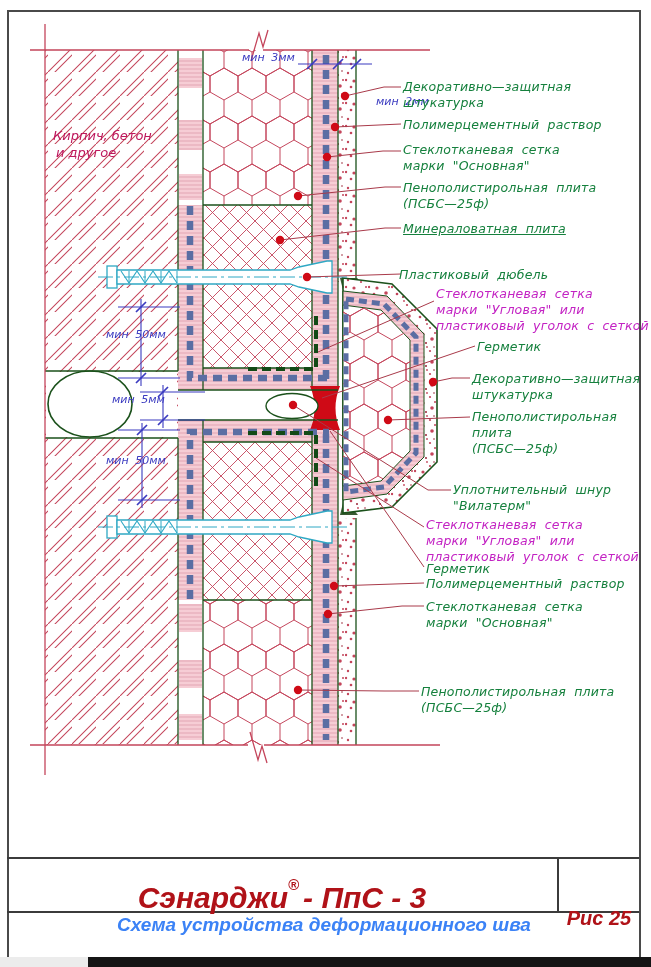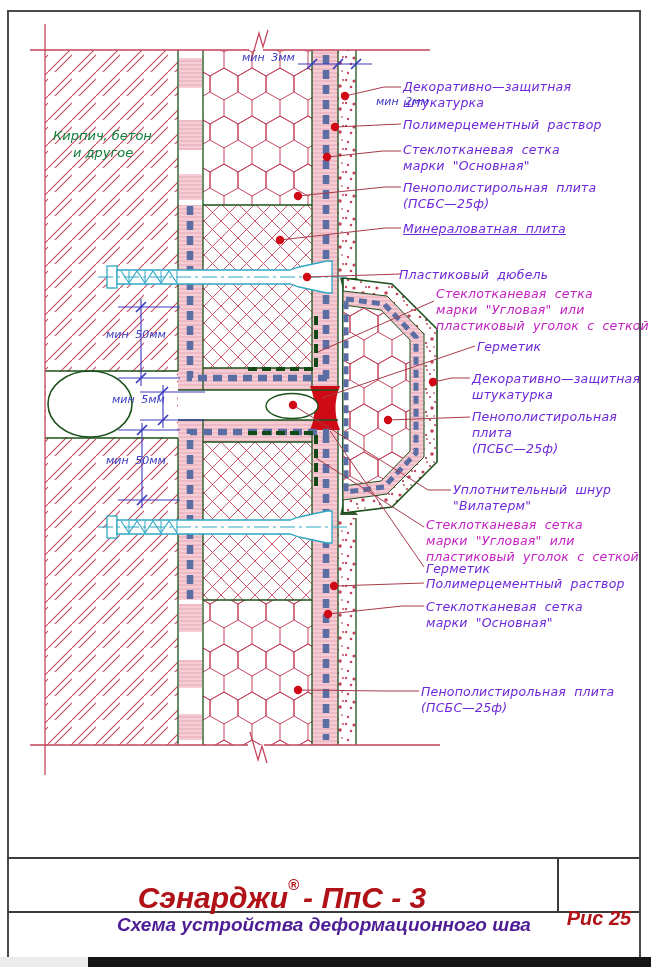"Декоративно—защитная" .lbl { color: #6d28d9 -> #15803d }
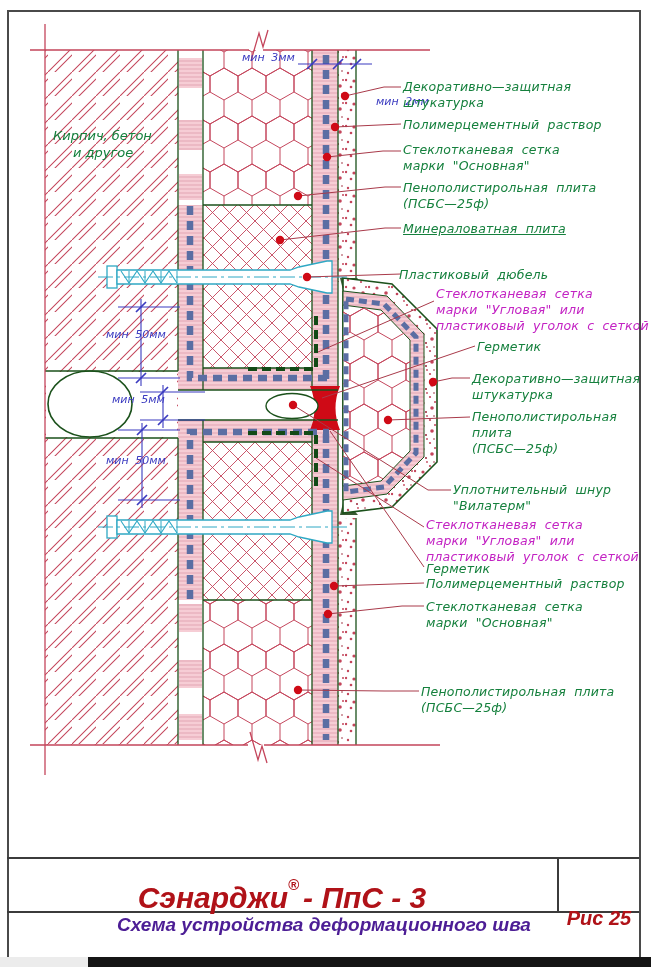"Кирпич, бетон" .wallnote { color: #15803d -> #be185d }
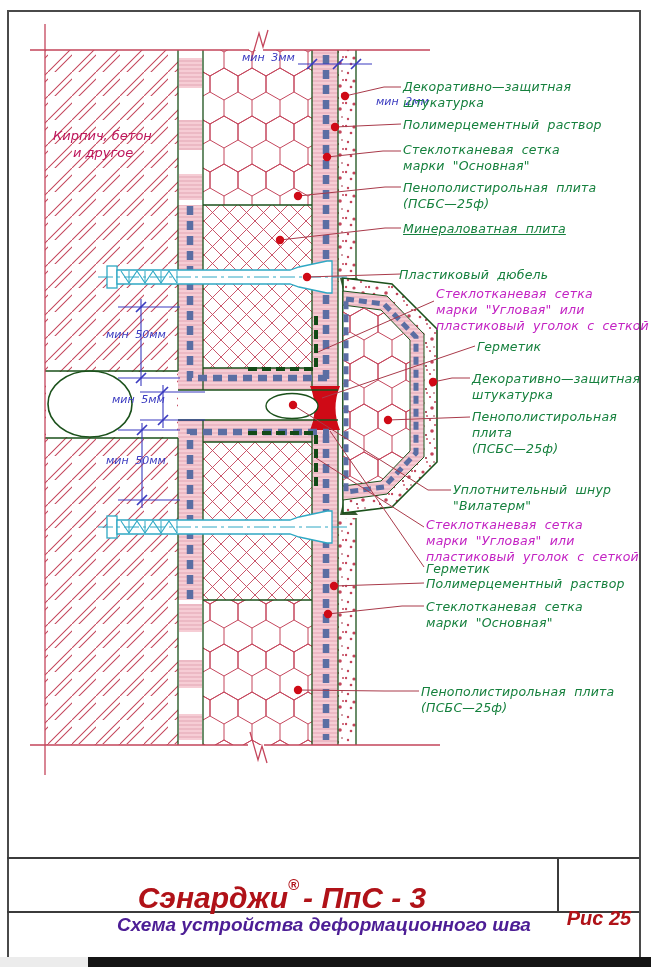"и другое" div { margin-left: 20px -> 3px }
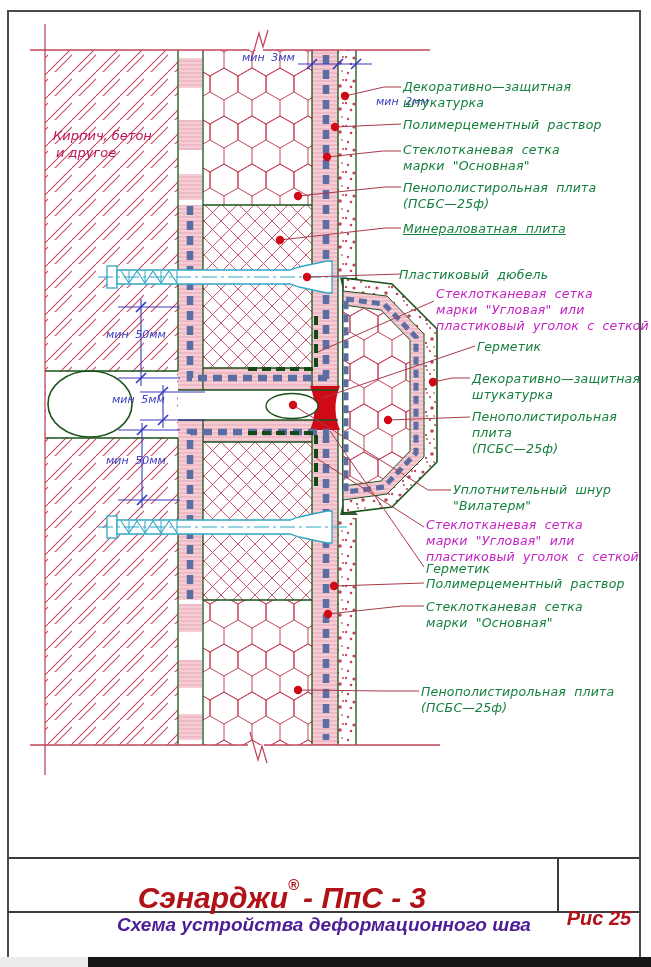"Схема устройства деформационного шва" #subtitle { color: #4c1d95 -> #3b82f6 }
